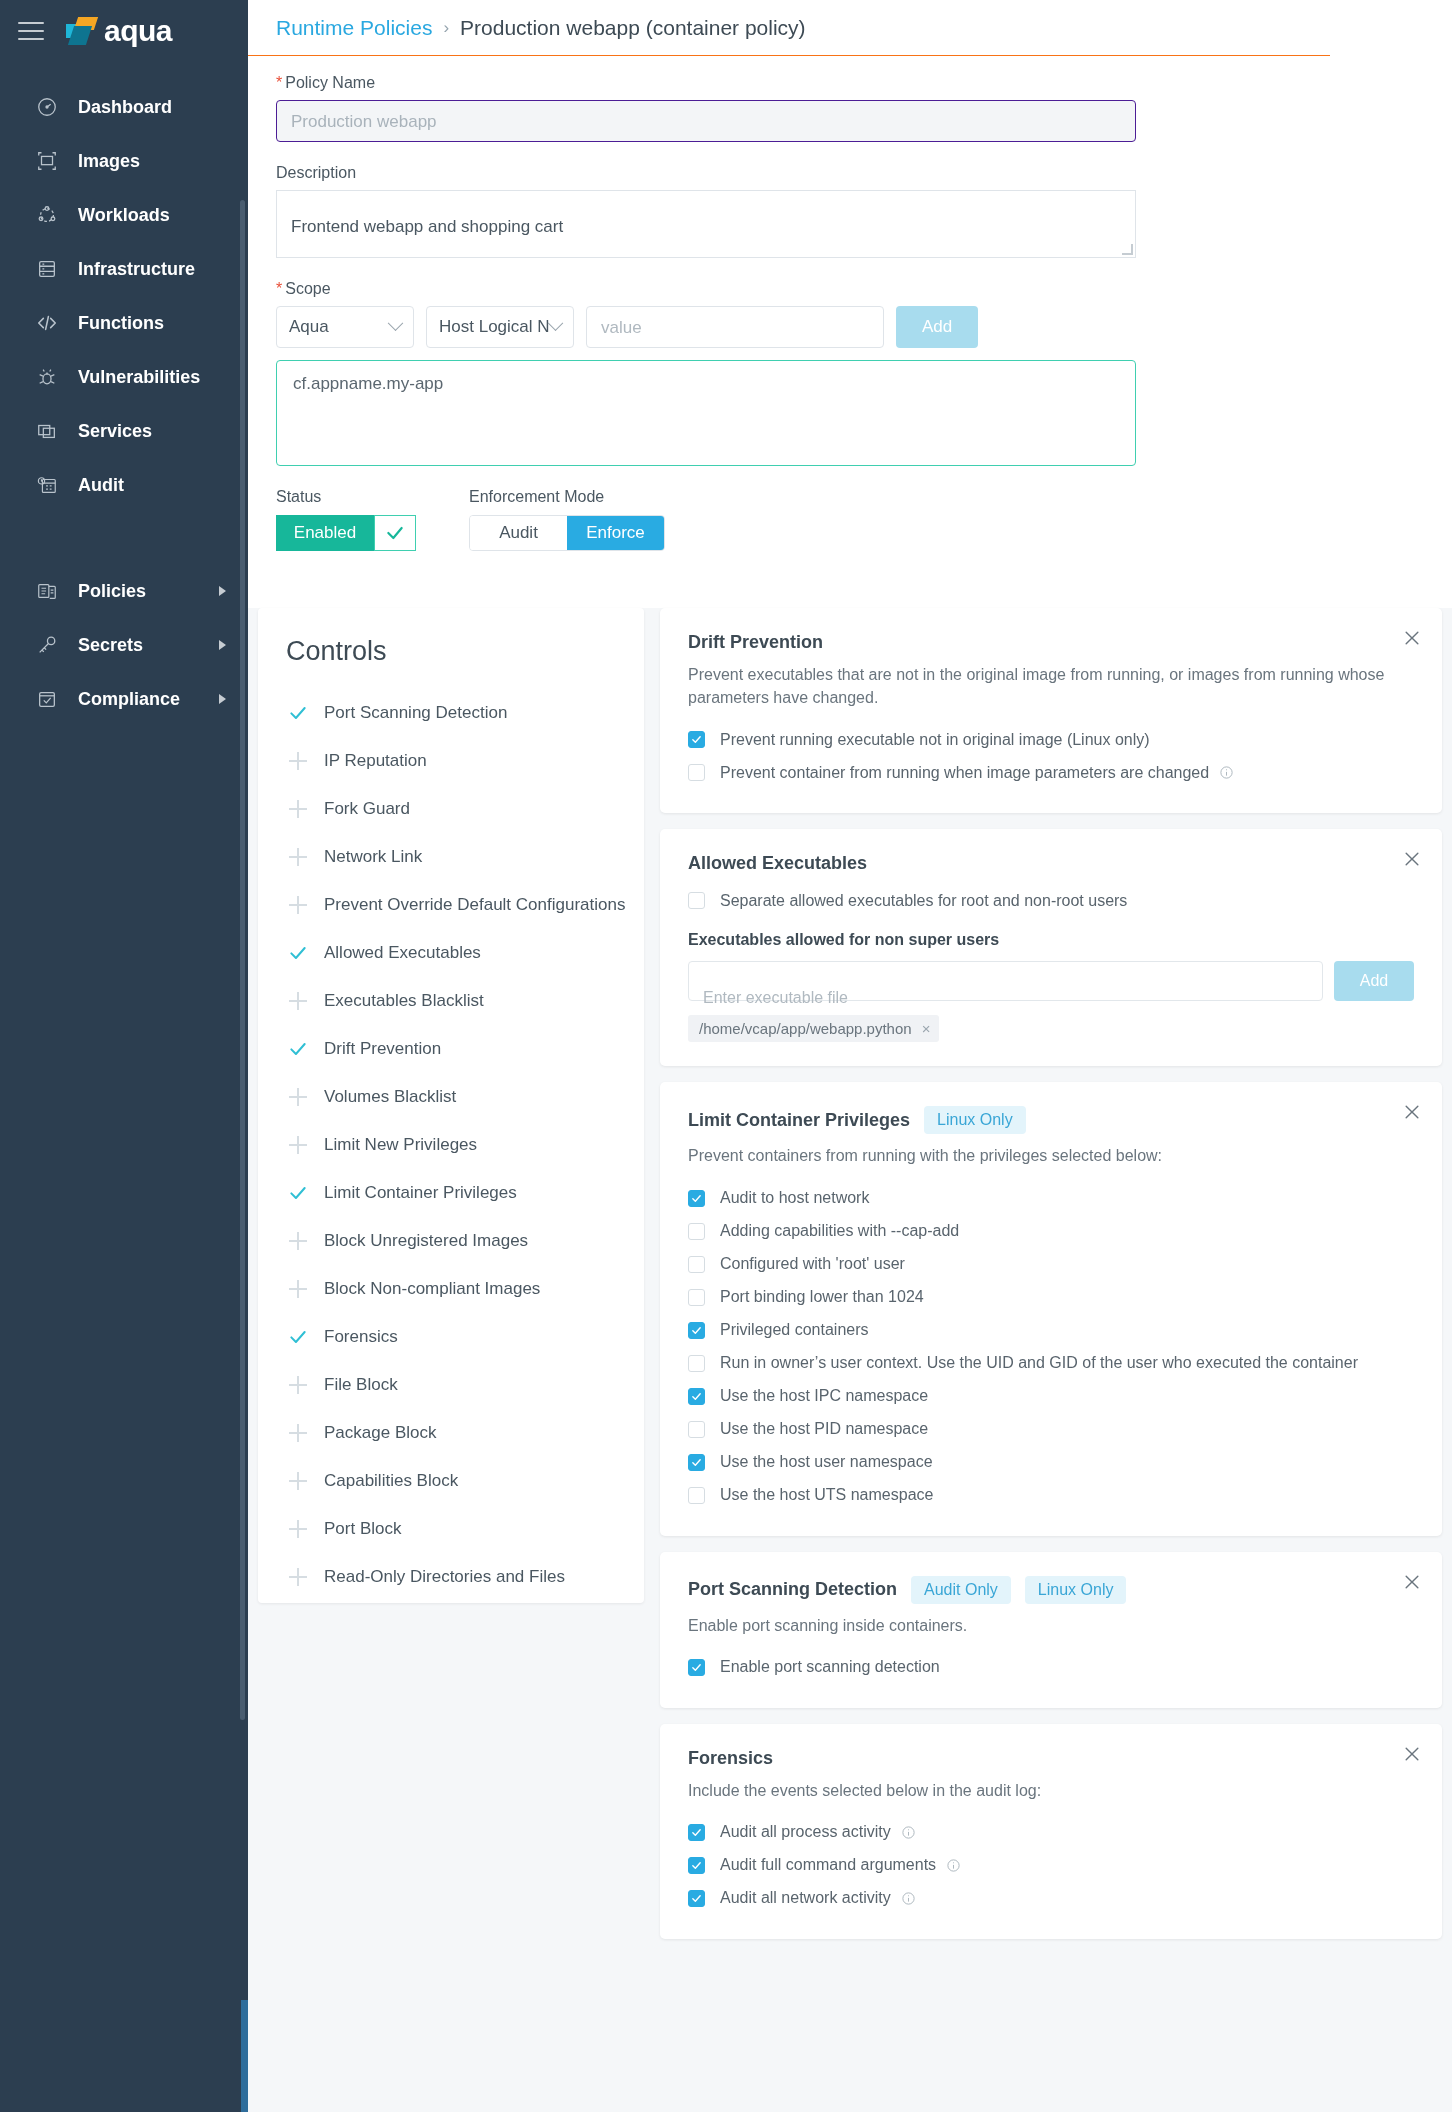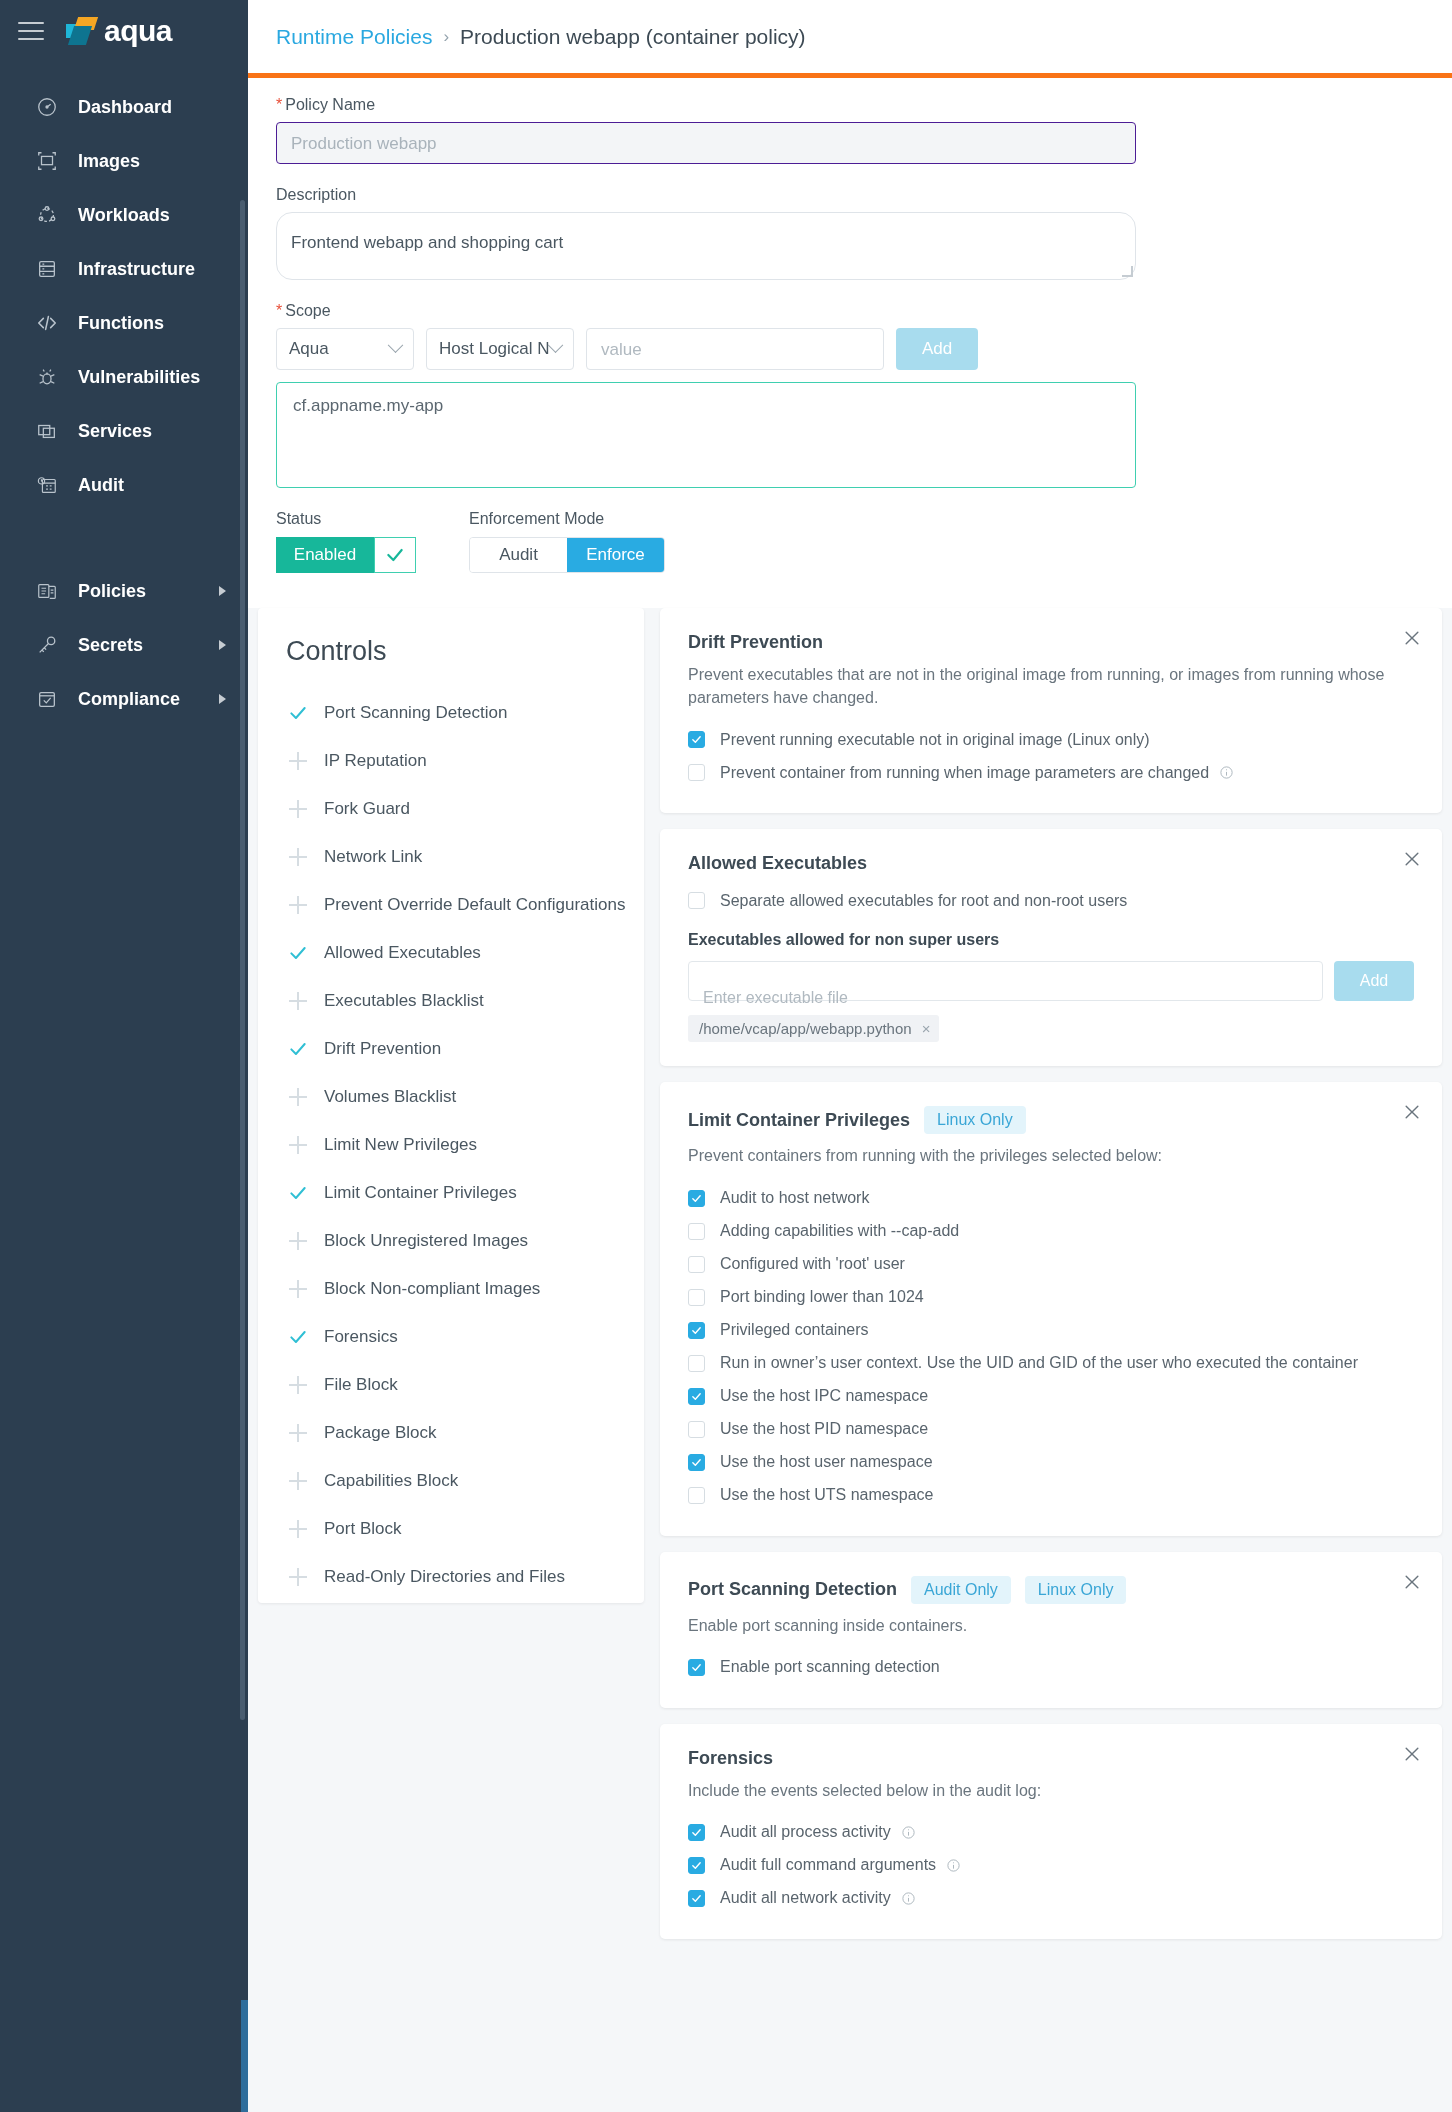"Runtime Policies" .topbar { border-bottom: 5px solid #f97316 -> 1px solid #f97316; height: 78px -> 56px }
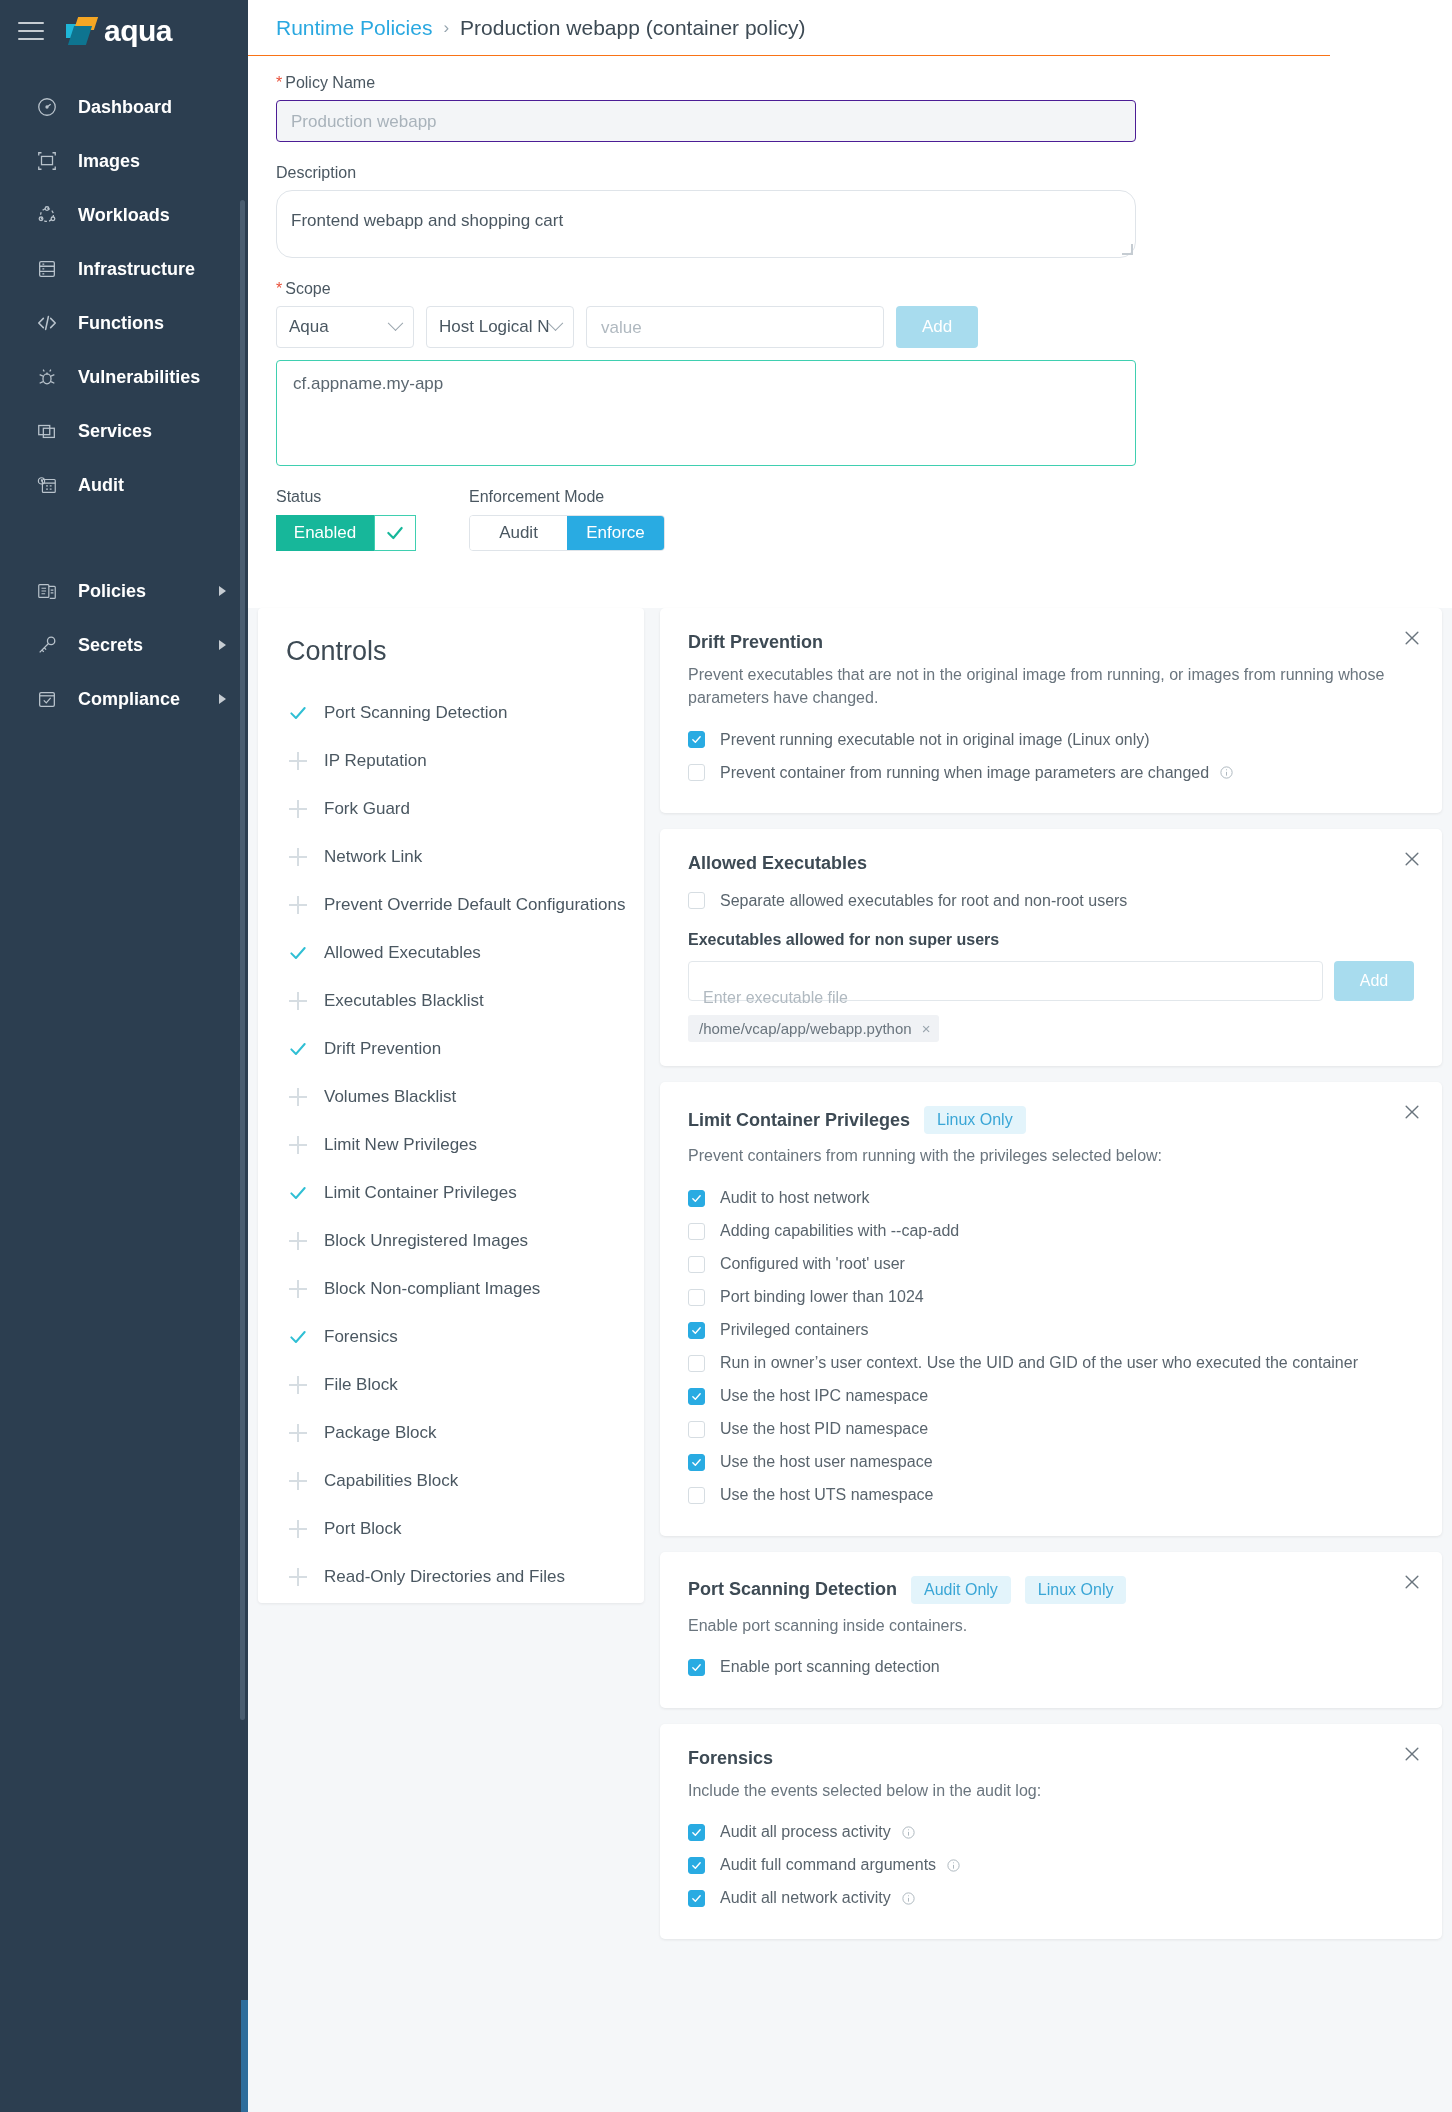"Frontend webapp and shopping cart" .f-textarea { border-radius: 16px -> 0; padding: 20px 14px -> 26px 14px }
